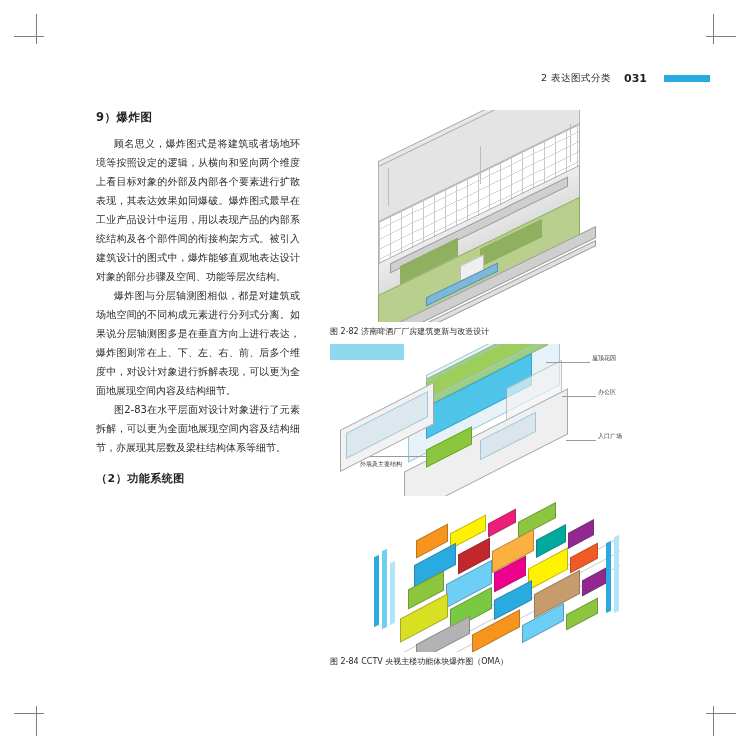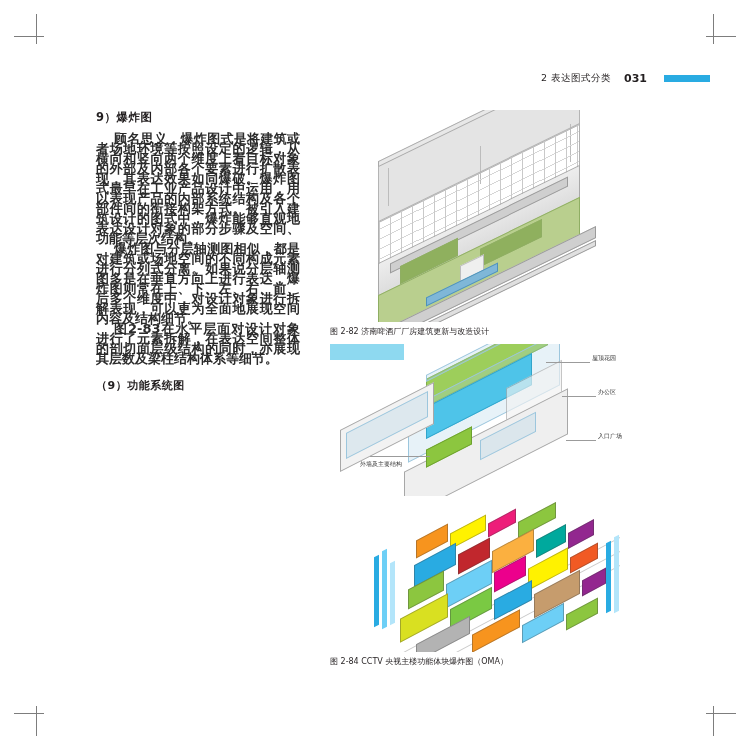"顾名思义，爆炸图式是将建筑或者场地环境等按照设定的逻辑，从横向和竖向两个维度上看" p.body { font-size: 13px -> 10px; font-weight: bold -> none; line-height: 10px -> 19px }
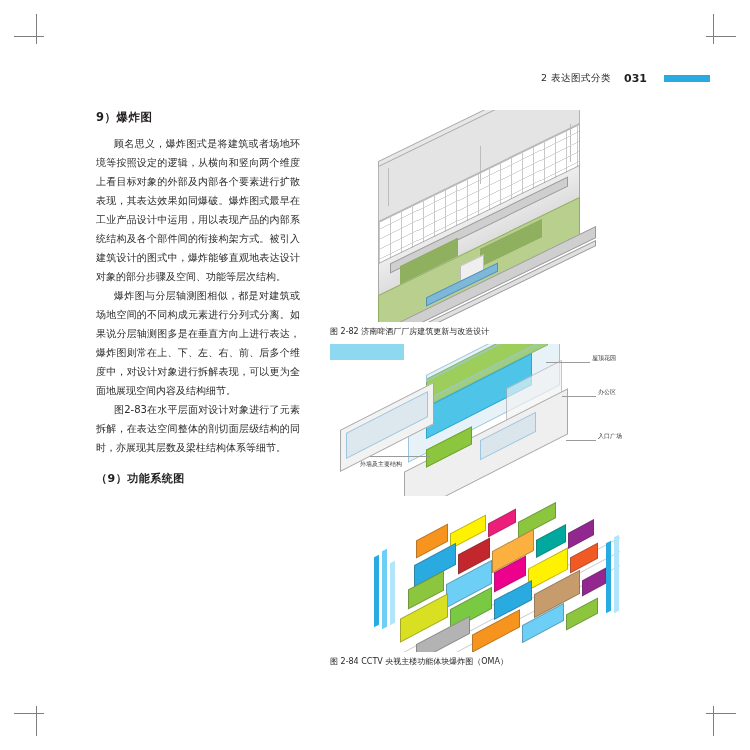"图2-83在水平层面对设计对象进行了元素拆解，在表达空间整体的剖切面层级结构的同" p.body { text: 在表达空间整体的剖切面层级结构的同时 -> 可以更为全面地展现空间内容及结构细节 }
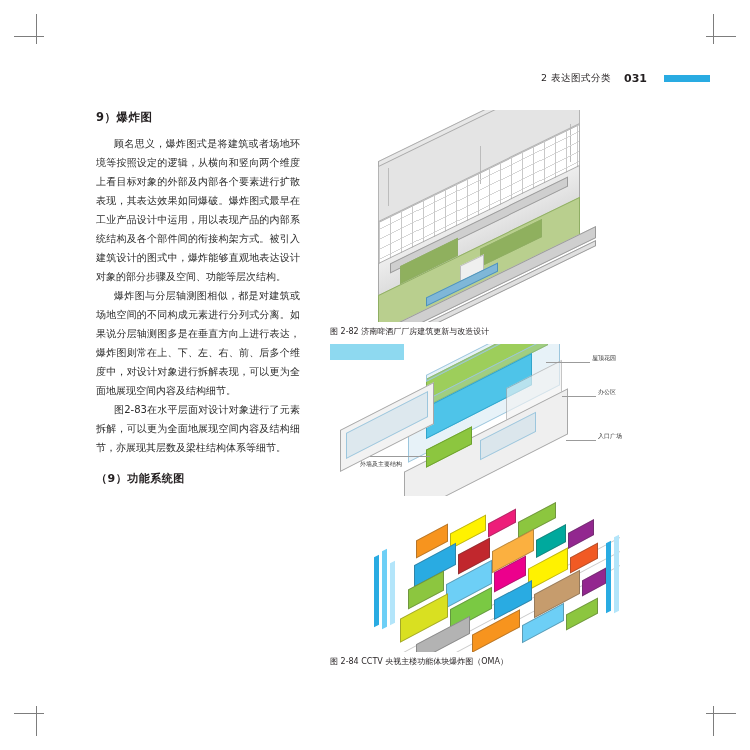"（9）功能系统图" h3.sub { text: 9 -> 2 }
